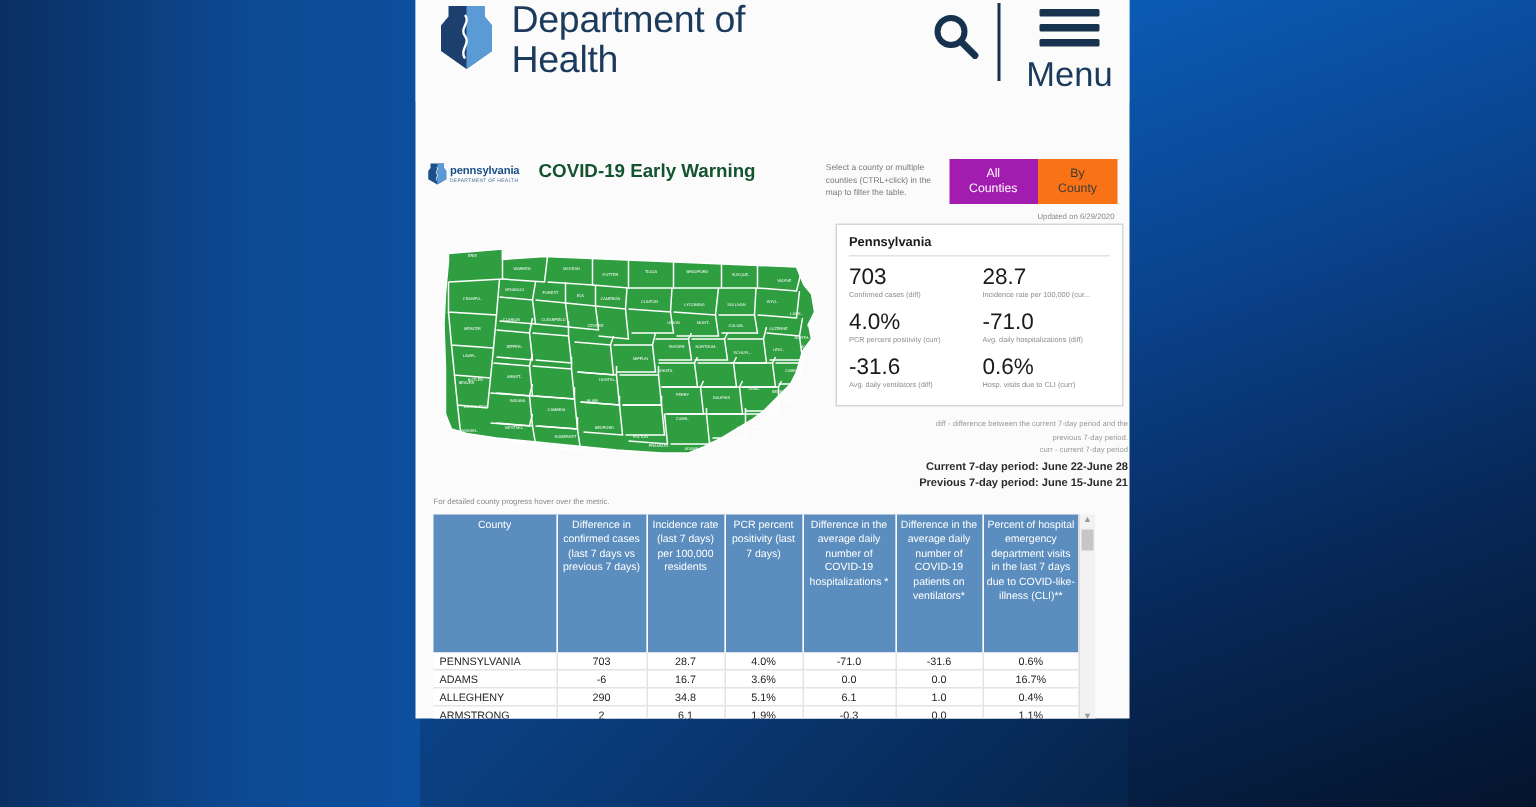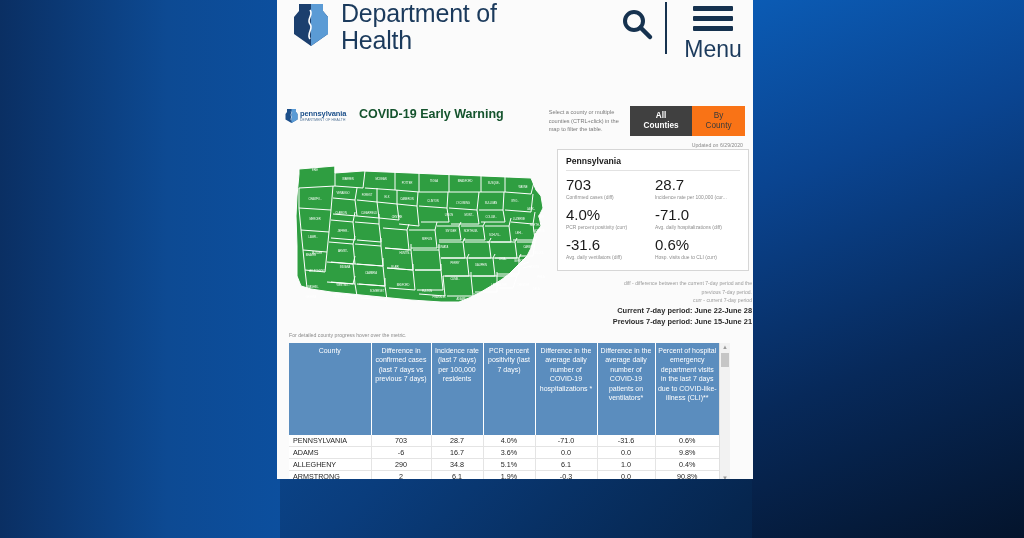"All Counties" .btn-toggle.active { background: #404040 -> #a21caf; font-weight: bold -> none }
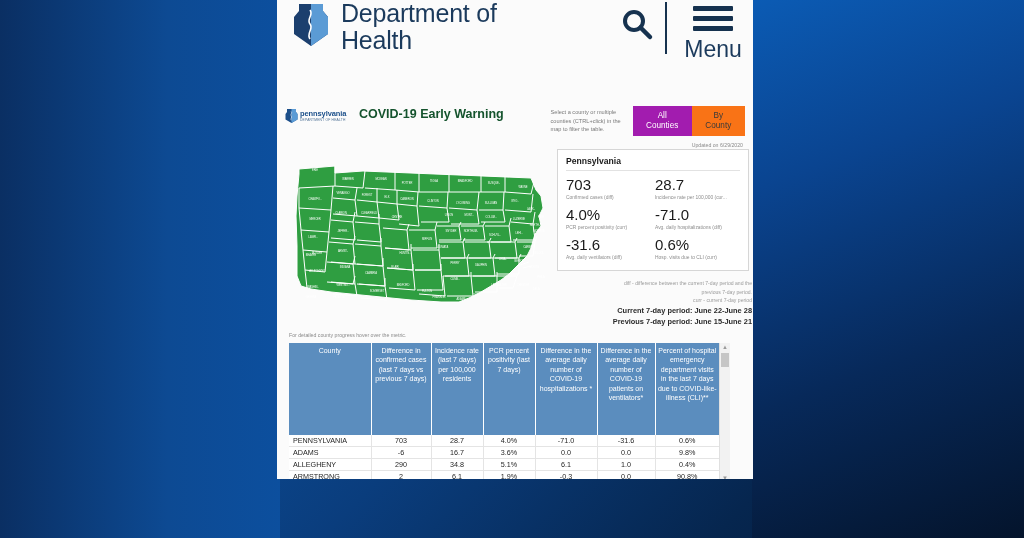"9.8%" td { text: 9.8% -> 16.7% }
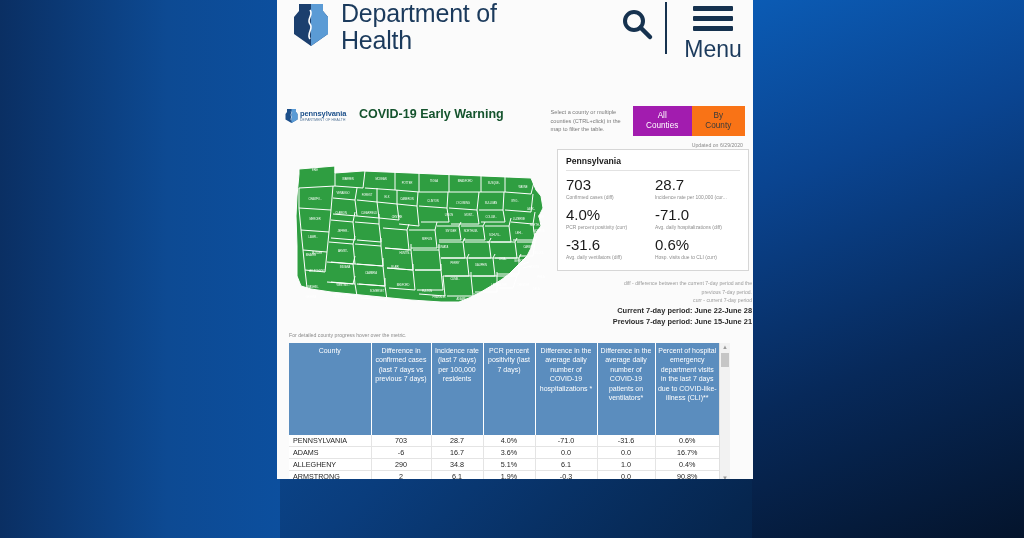"90.8%" td { text: 90.8% -> 1.1% }
